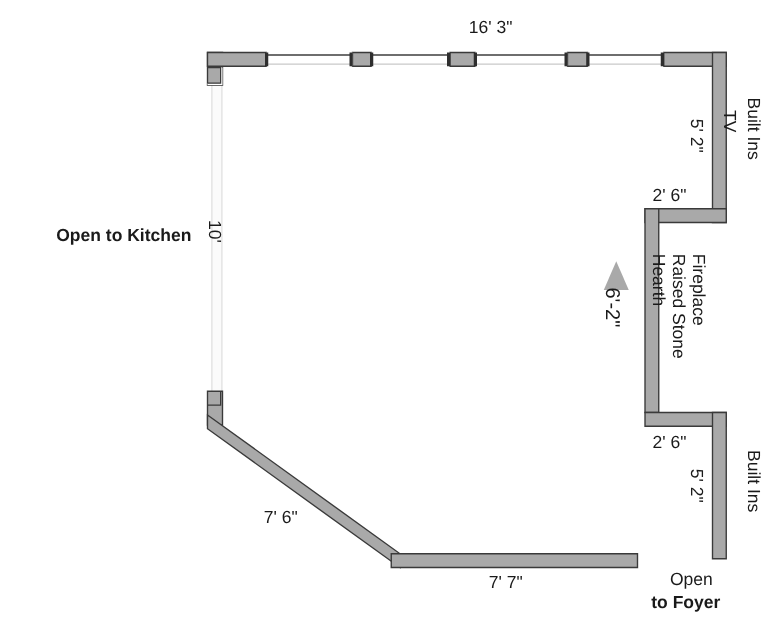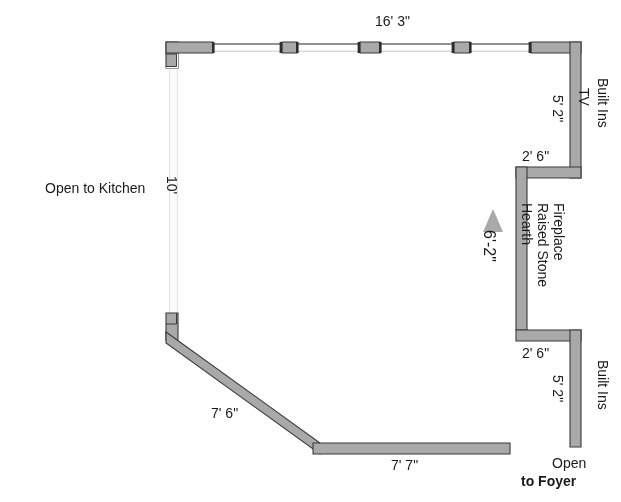"Open to Kitchen" div.room-note { font-weight: none -> bold }
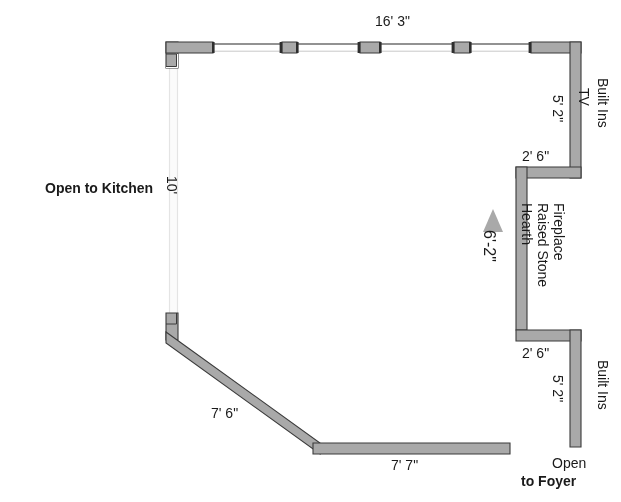"Open" div.room-note { left: 552px -> 536px }
